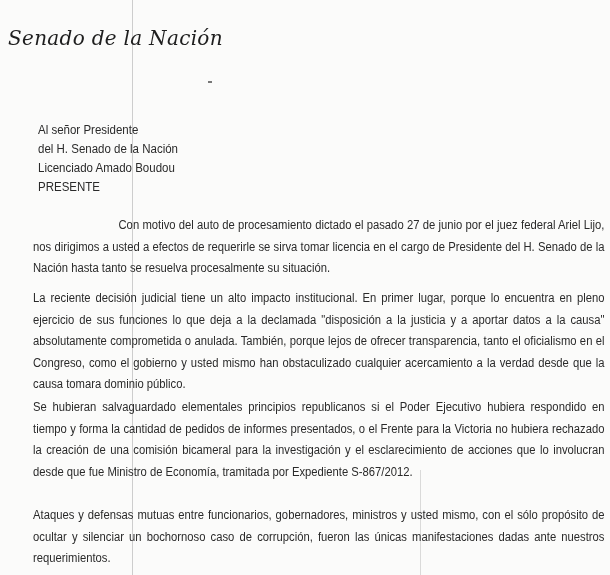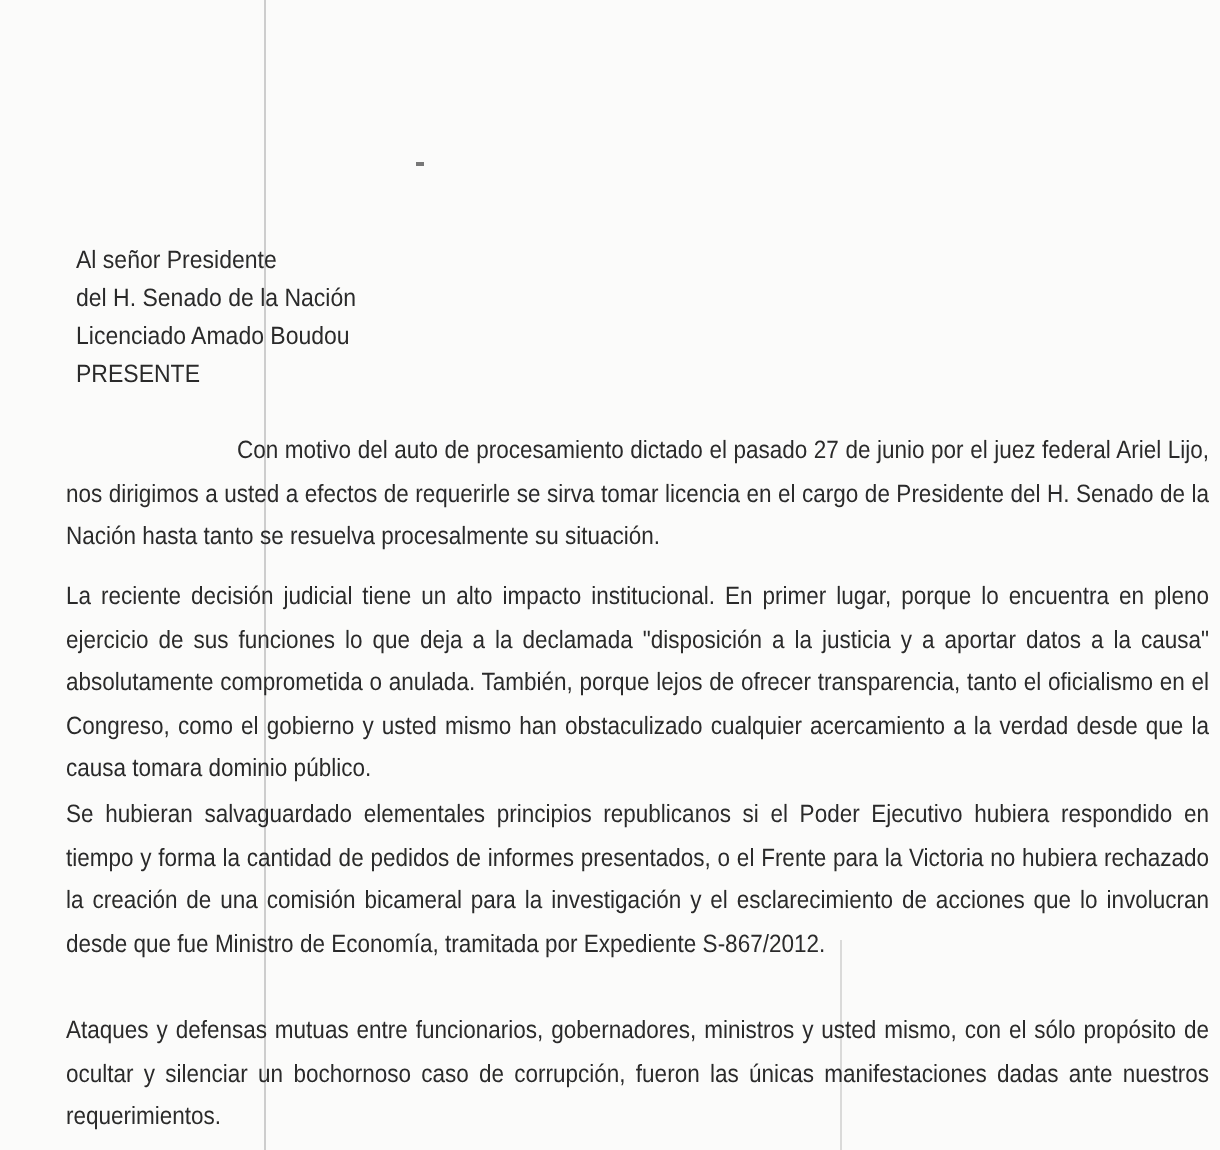"Senado de la Nación" div.letterhead { html: none -> <div>Senado de la Nación</div> }
